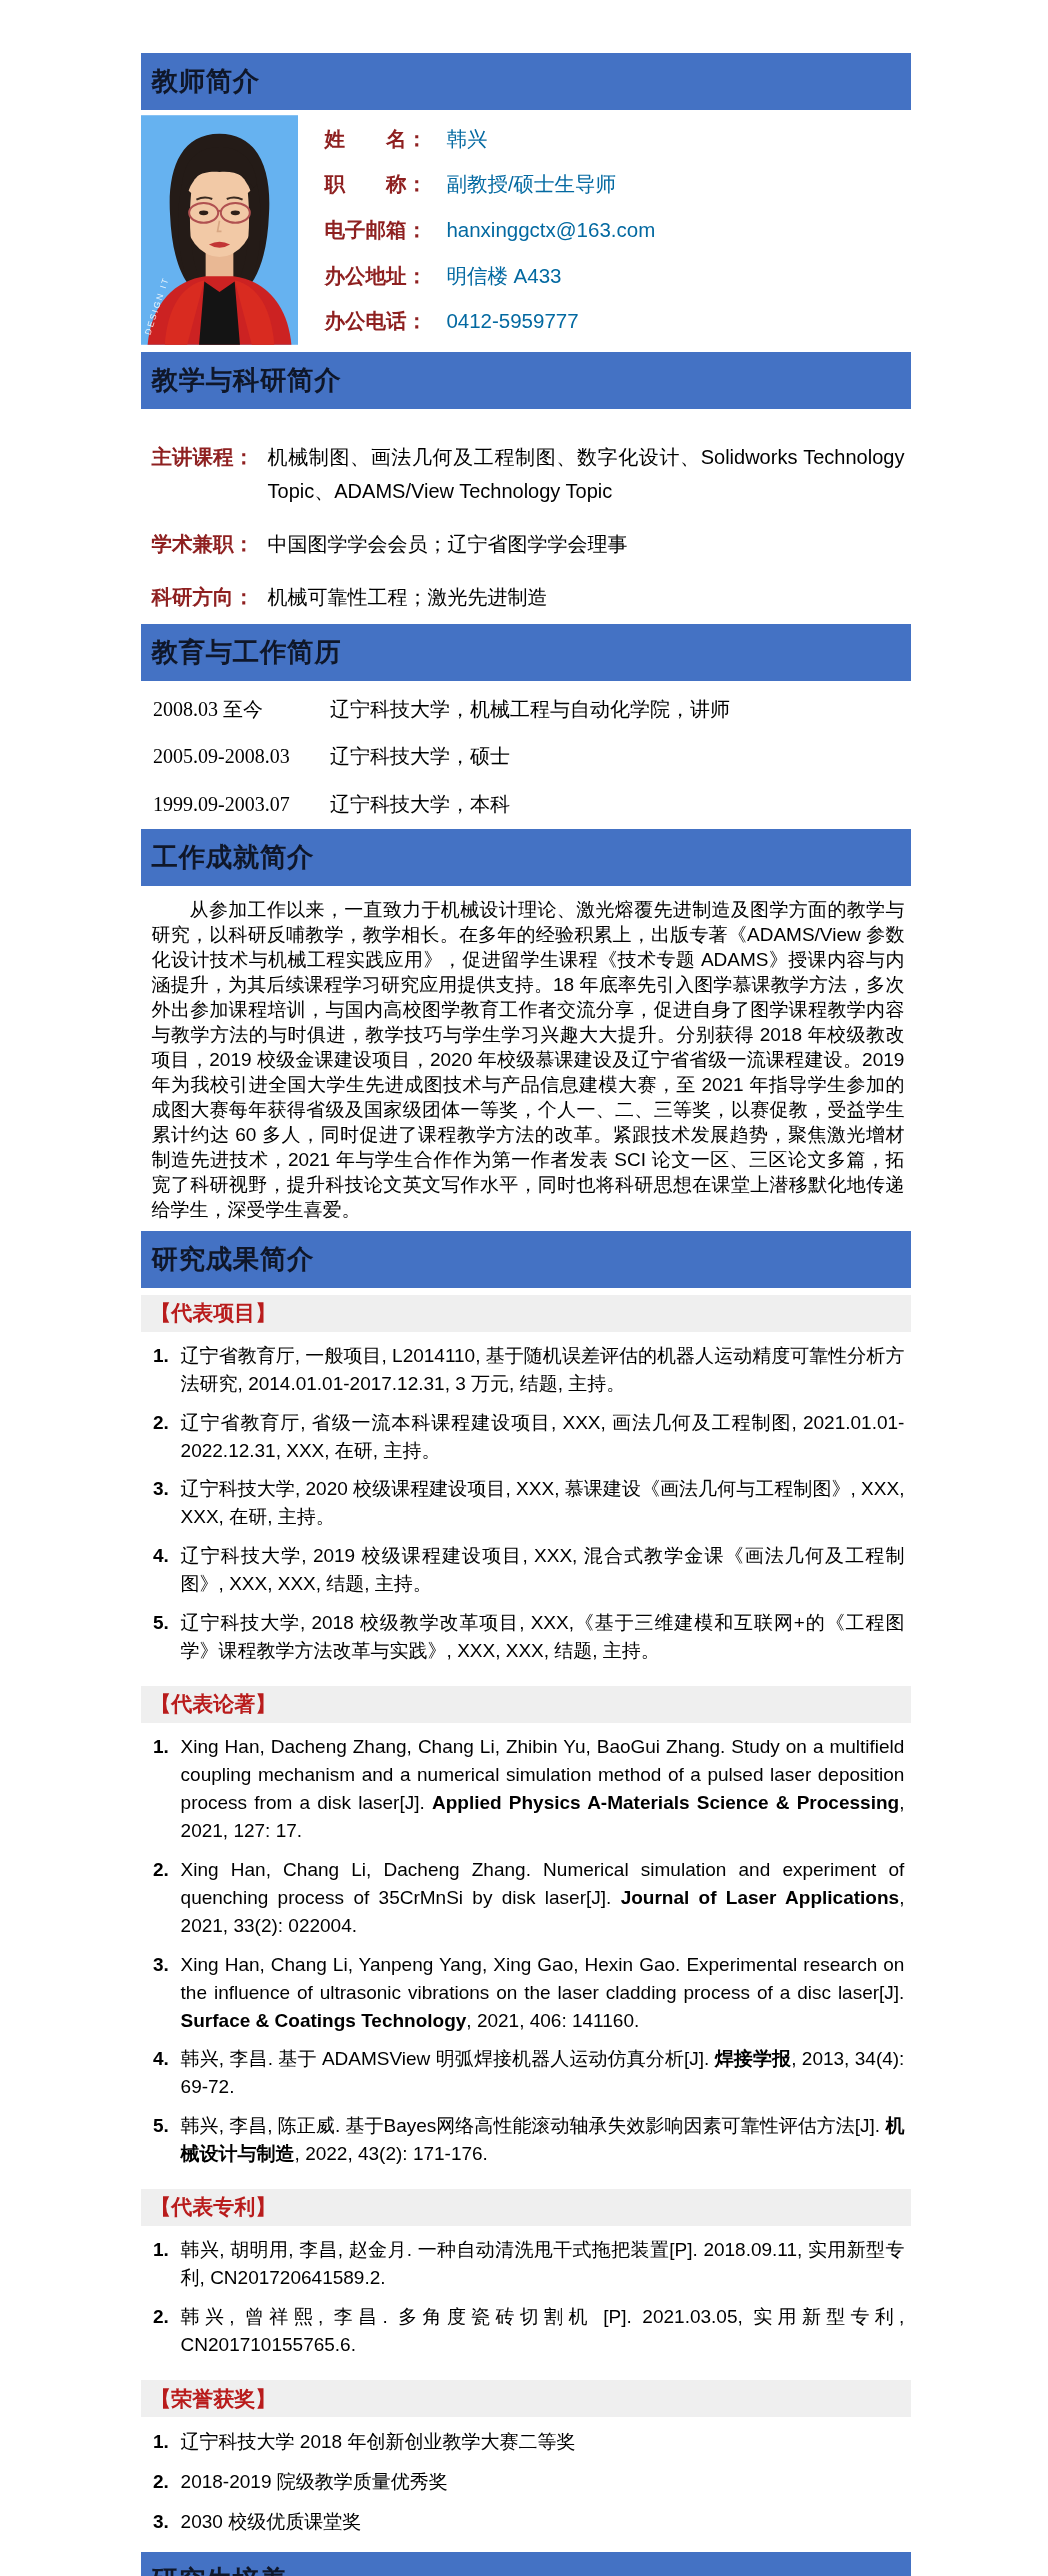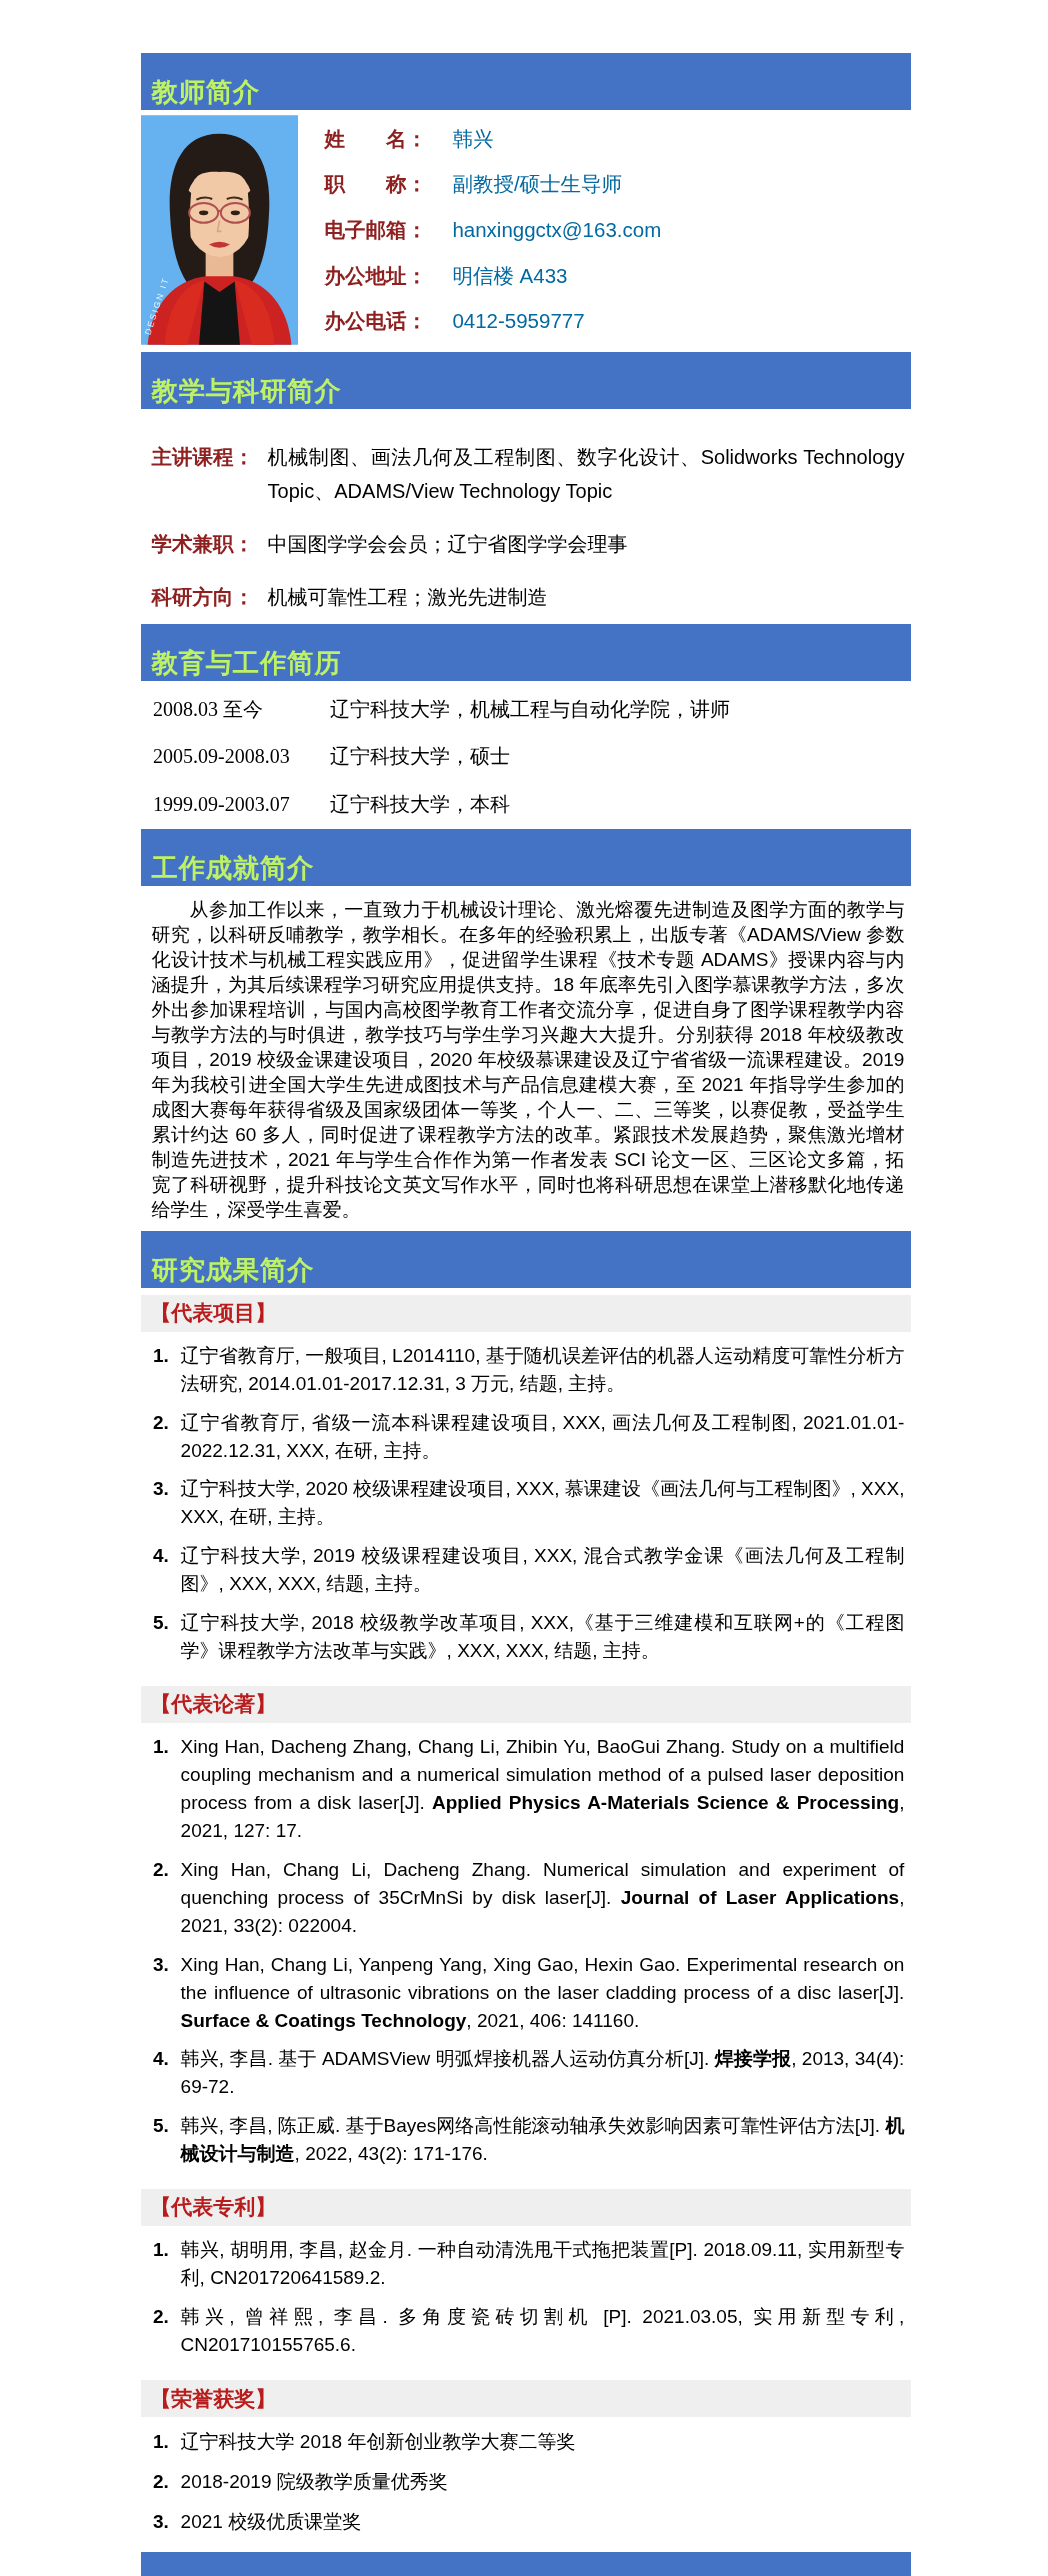"教师简介" .banner { align-items: flex-end -> center; color: #bef264 -> #0f172a }
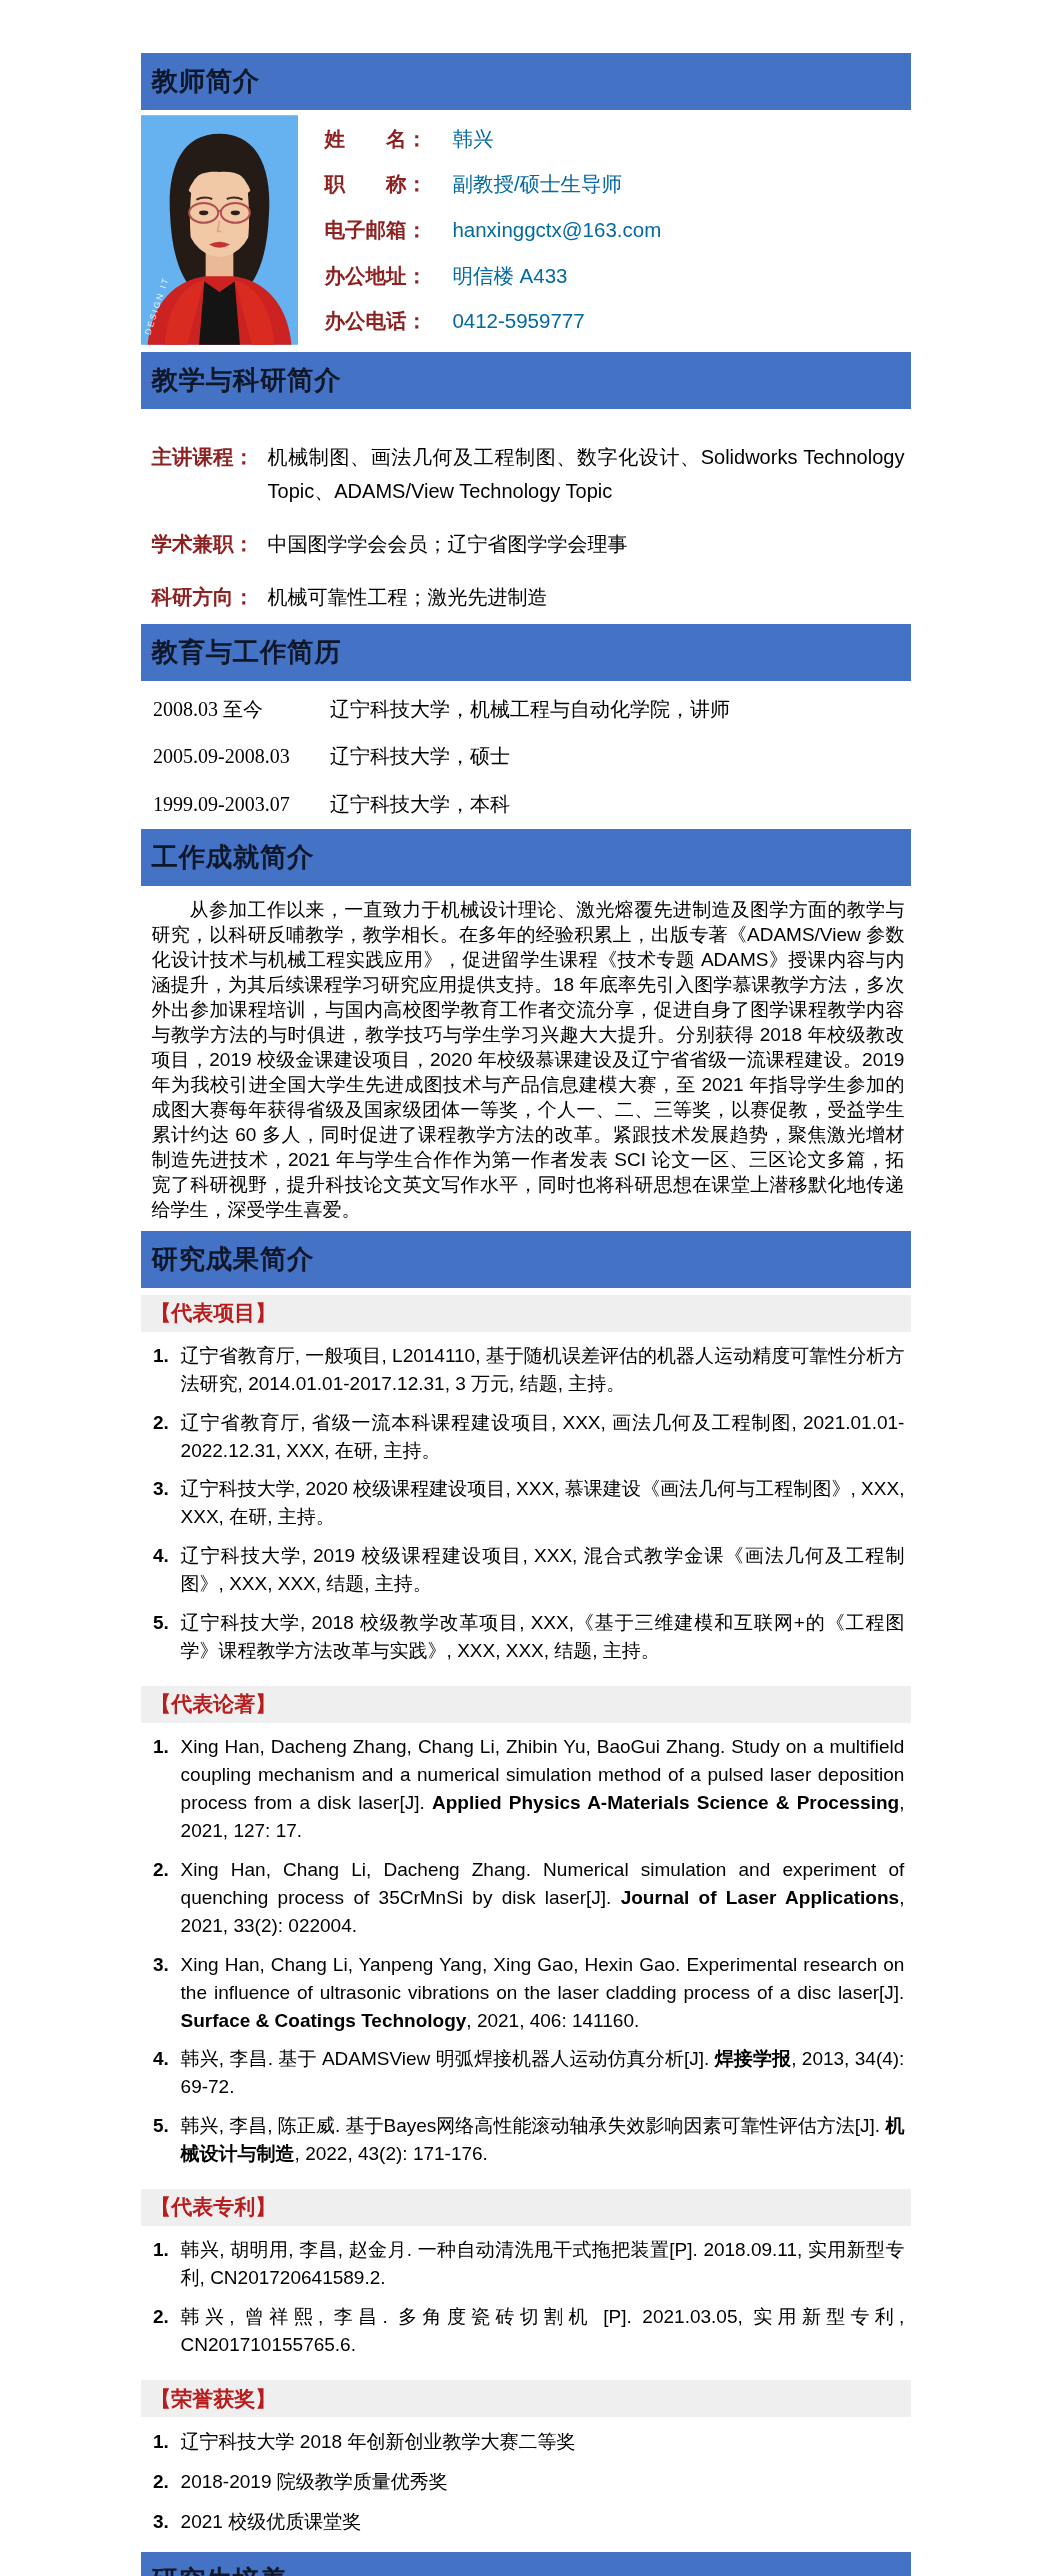"姓 名：" .info-row { gap: 6px -> none }
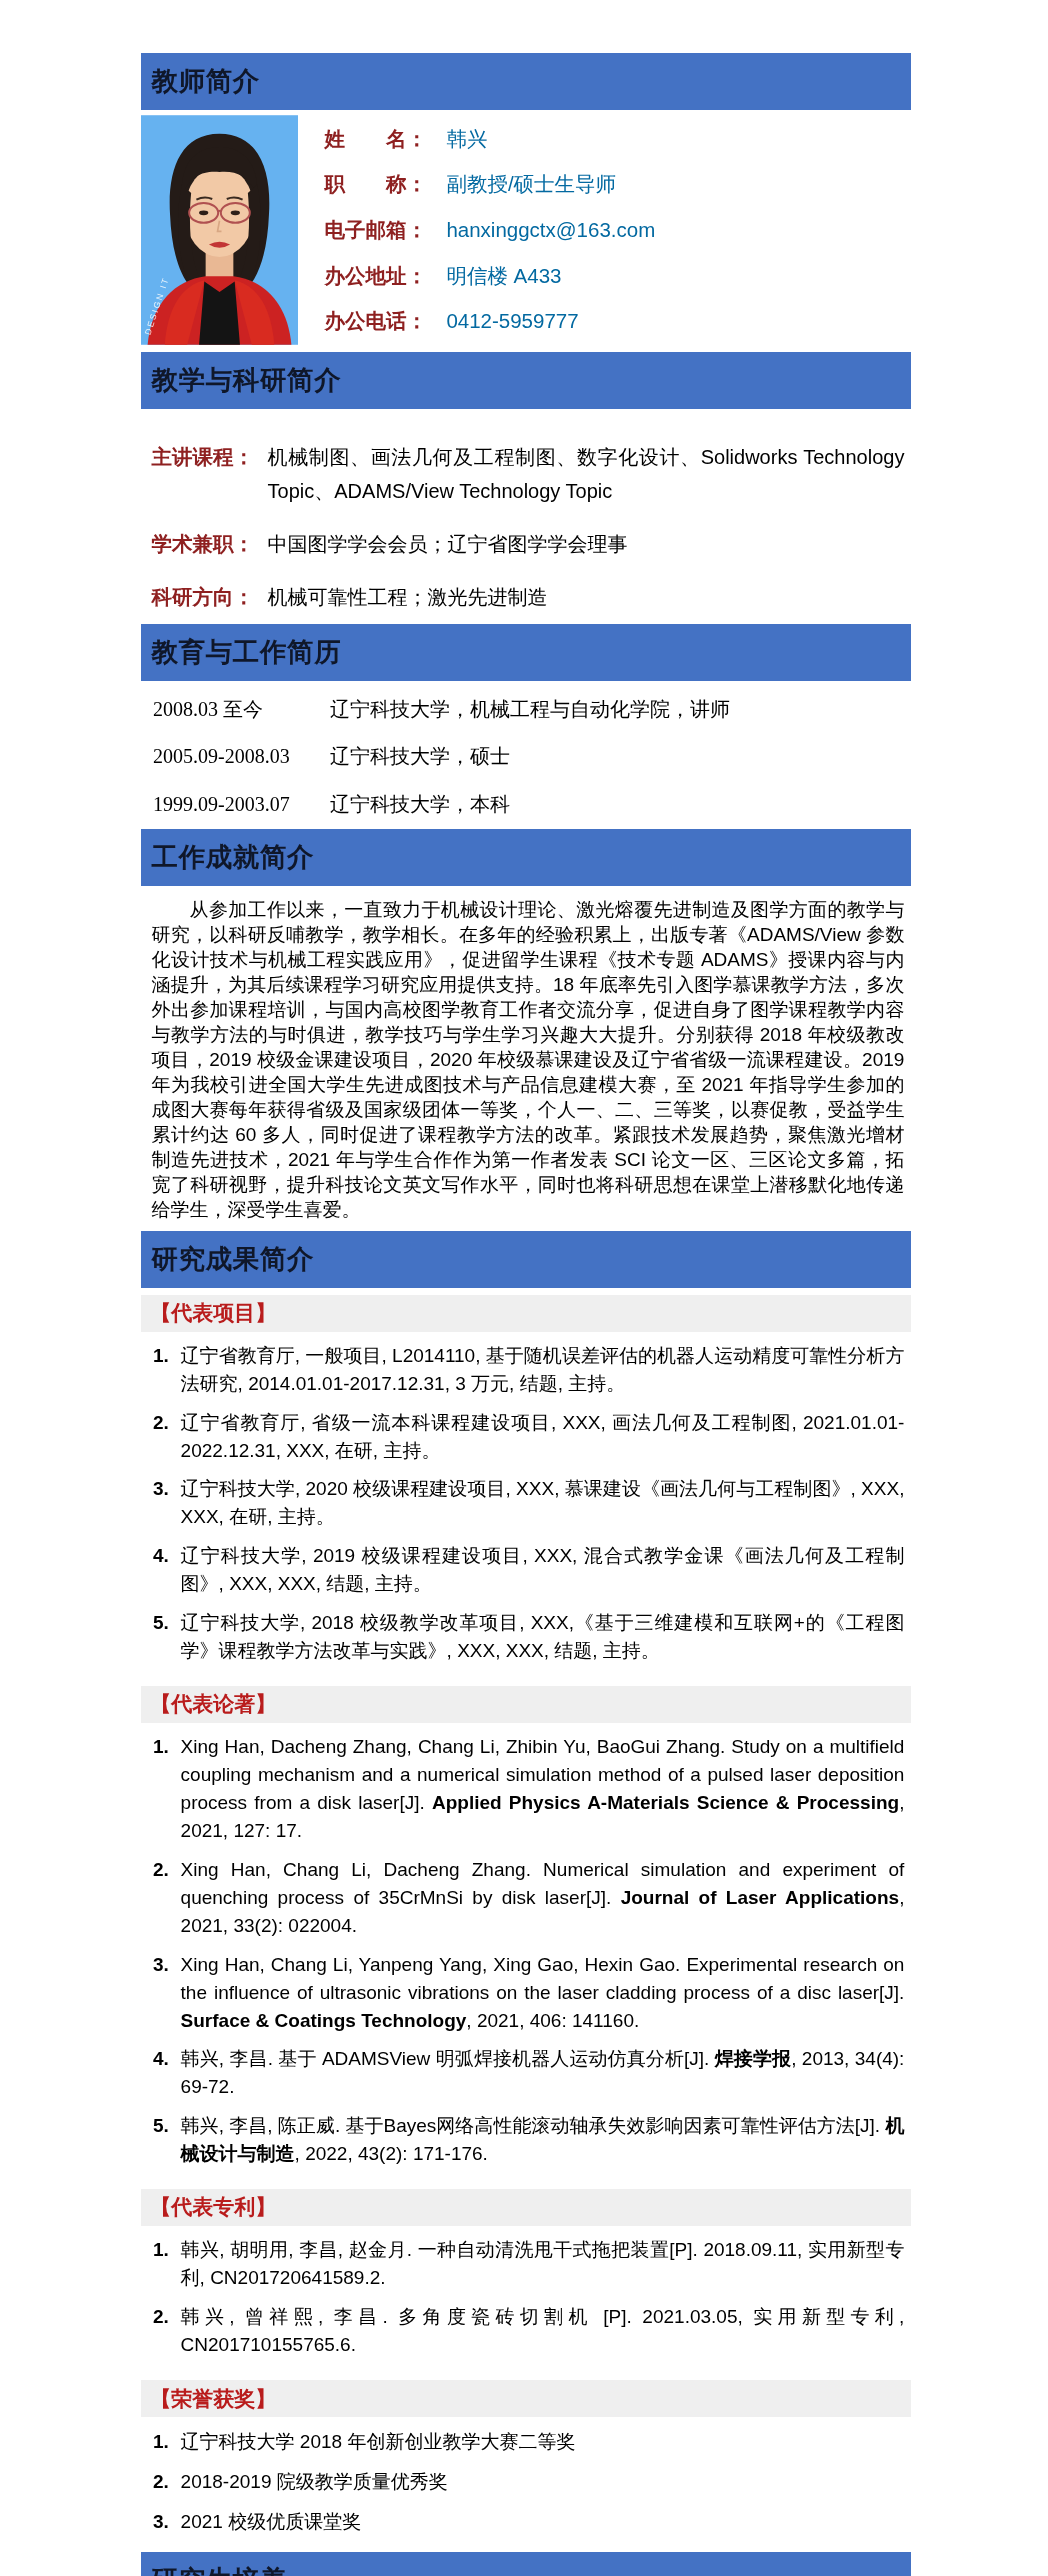"2021 校级优质课堂奖" span { text: 2021 -> 2030 }
